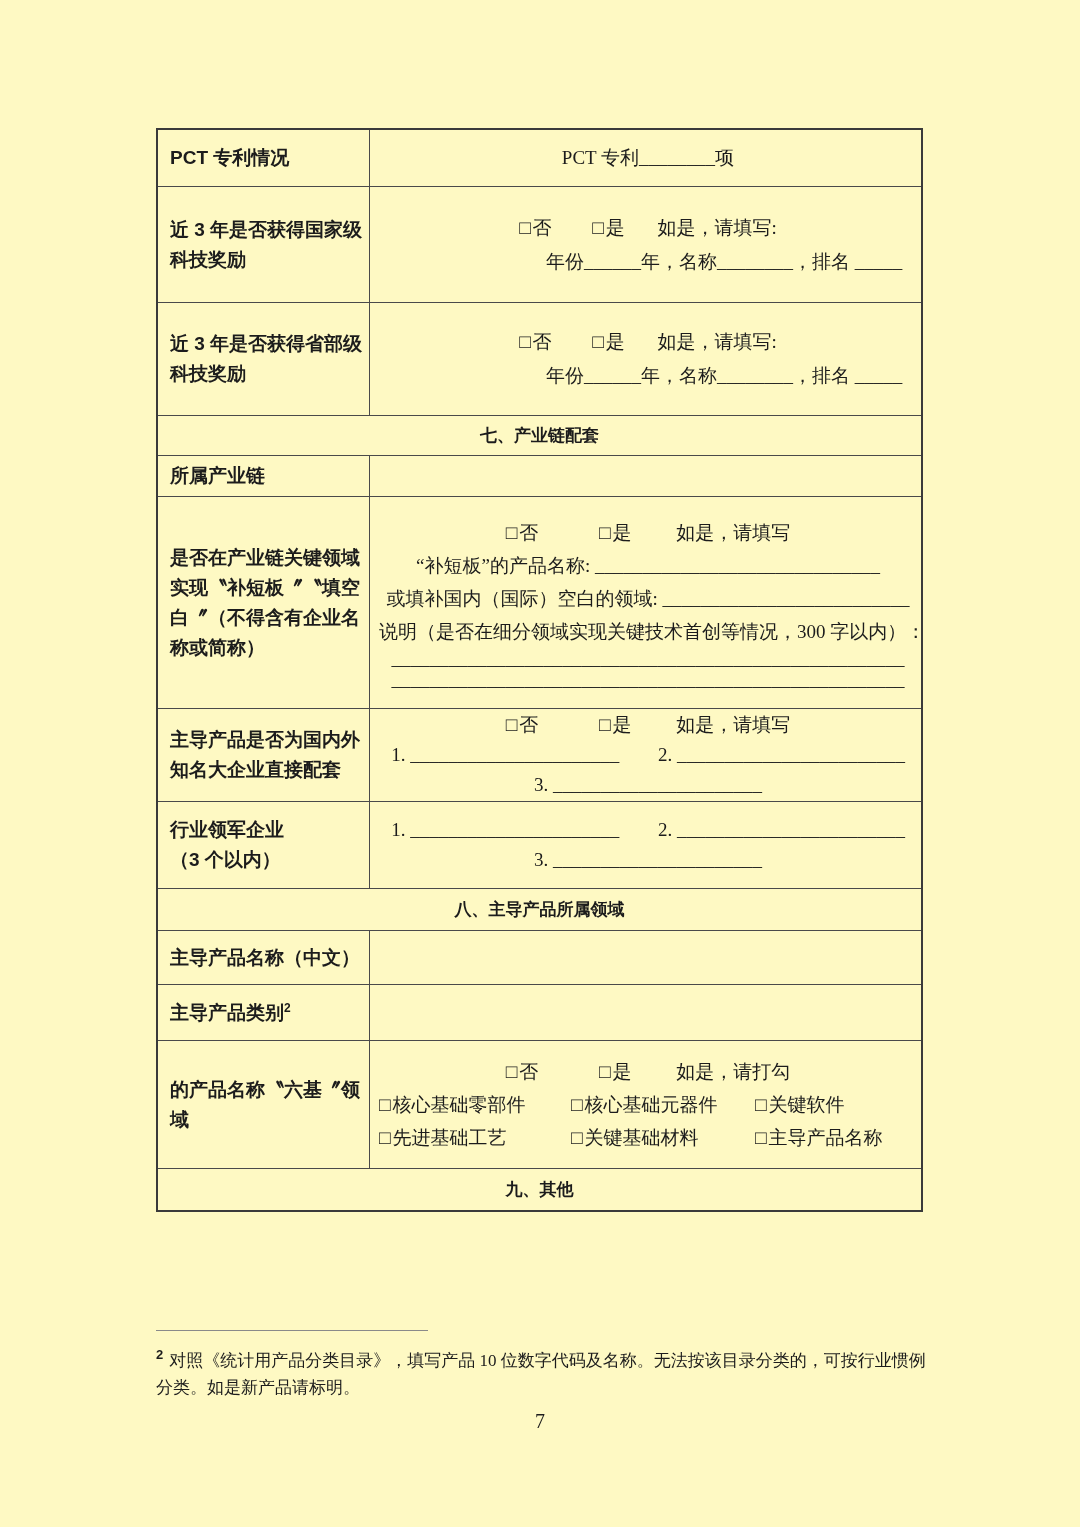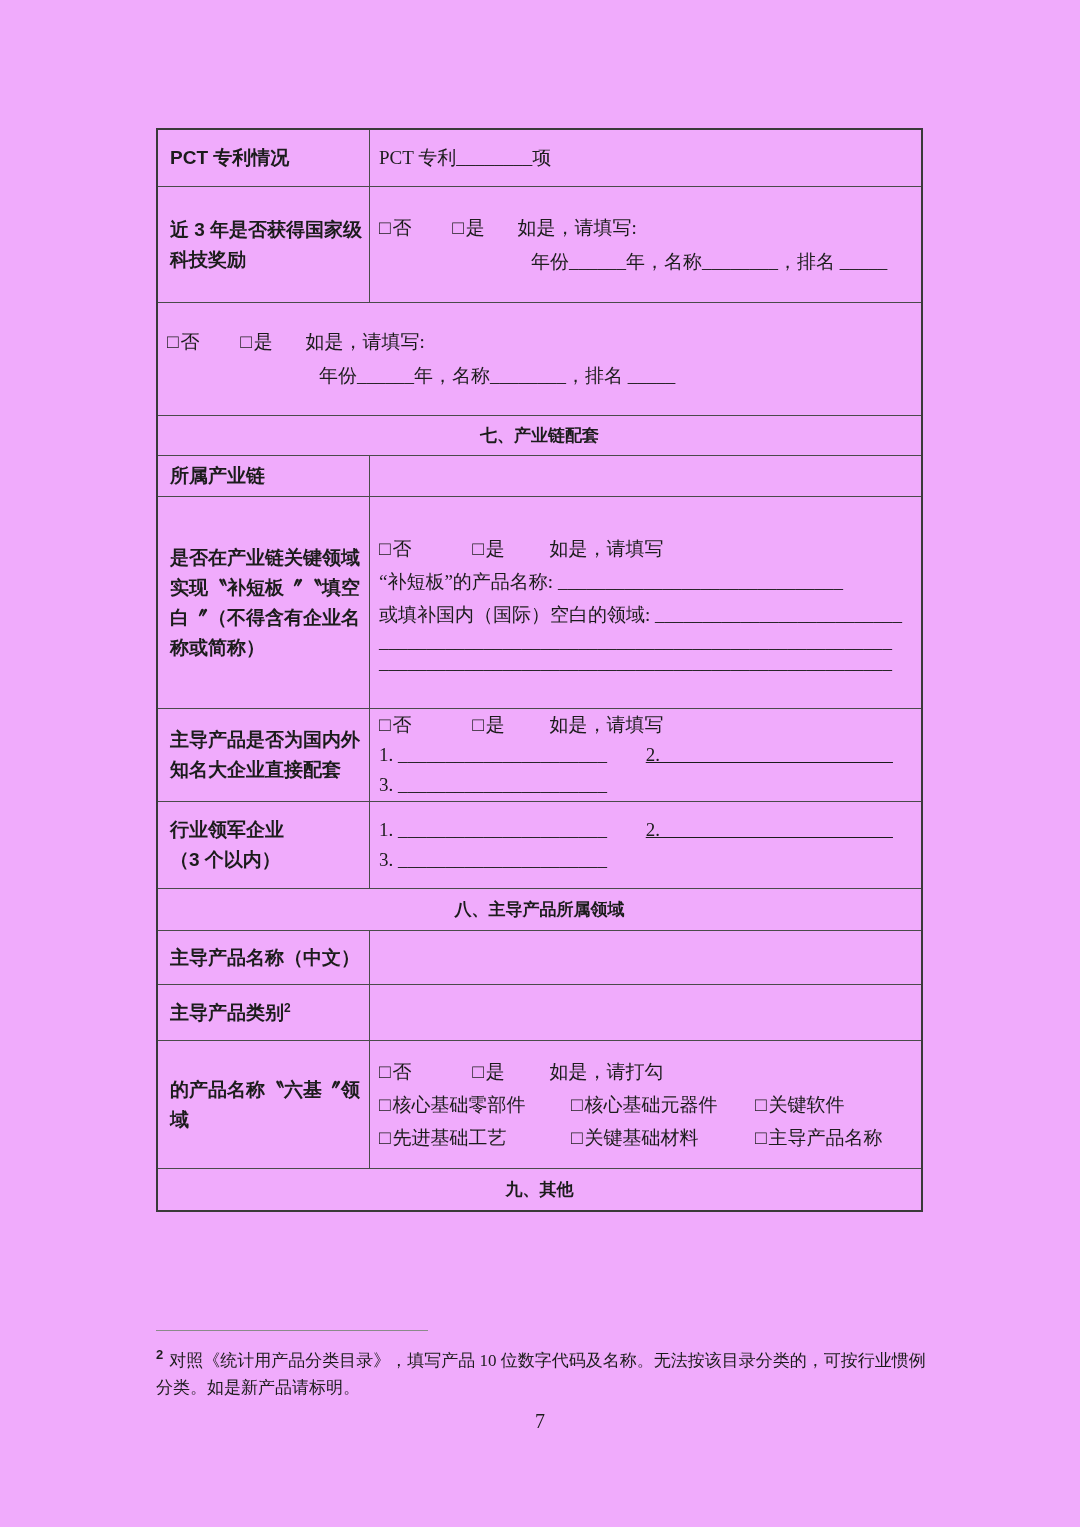"PCT 专利情况" .page { background: #f0abfc -> #fef9c3 }
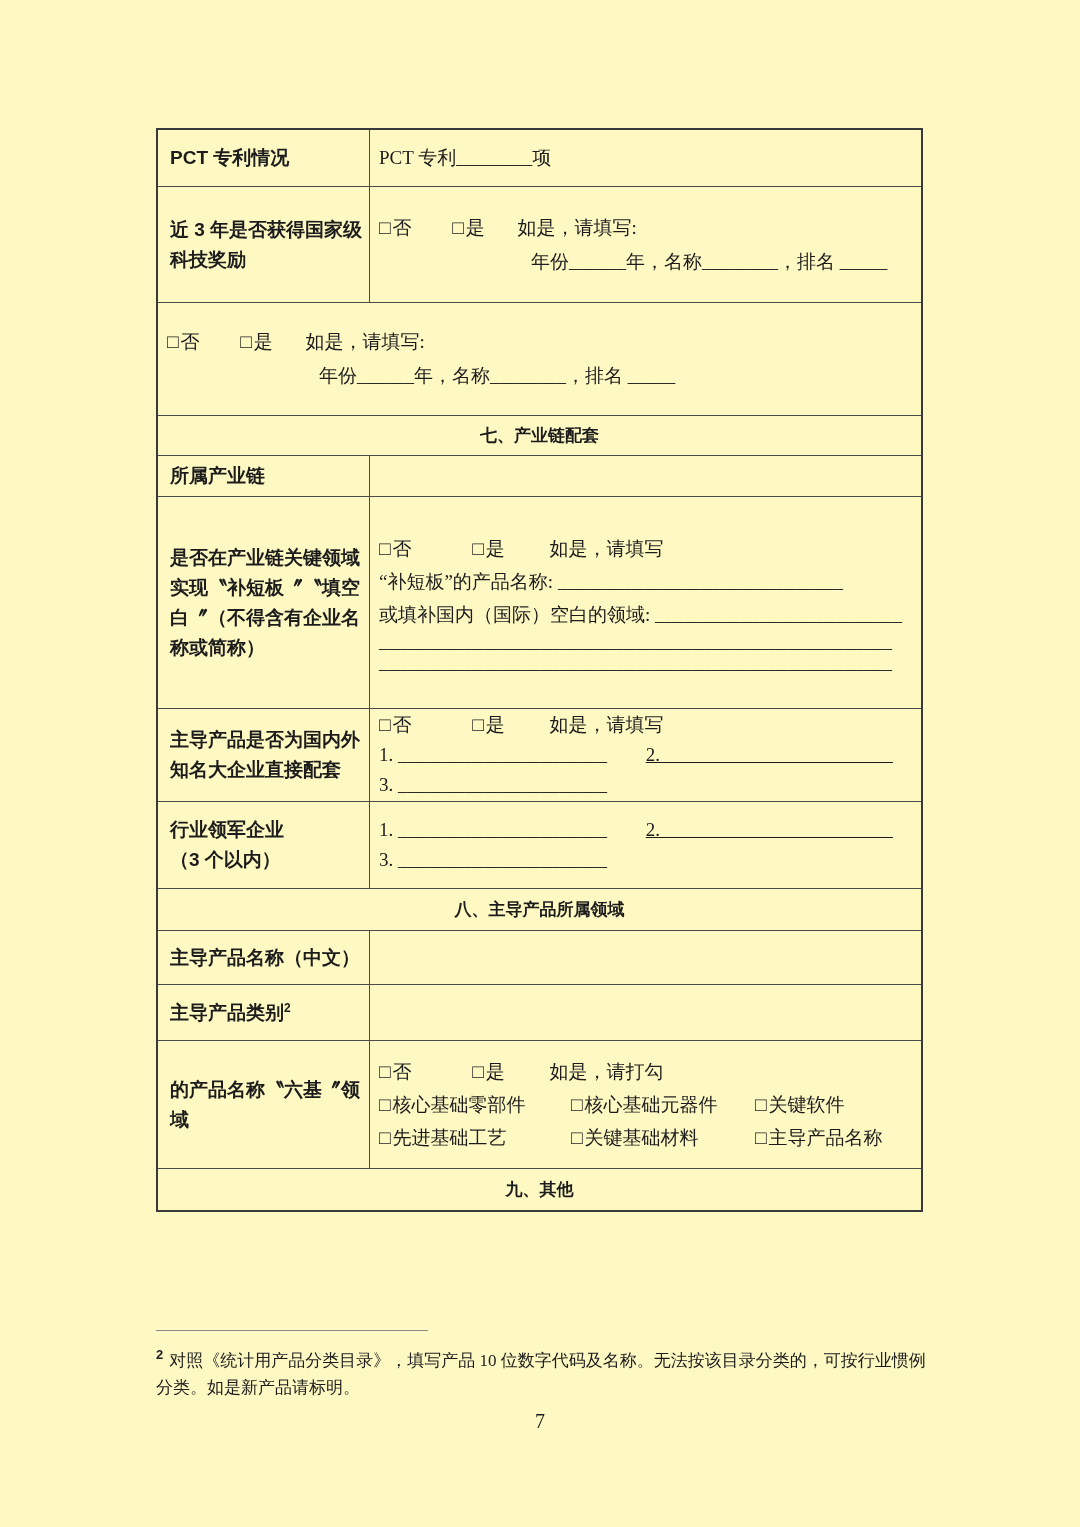"PCT 专利________项" .content-cell { text-align: none -> center }
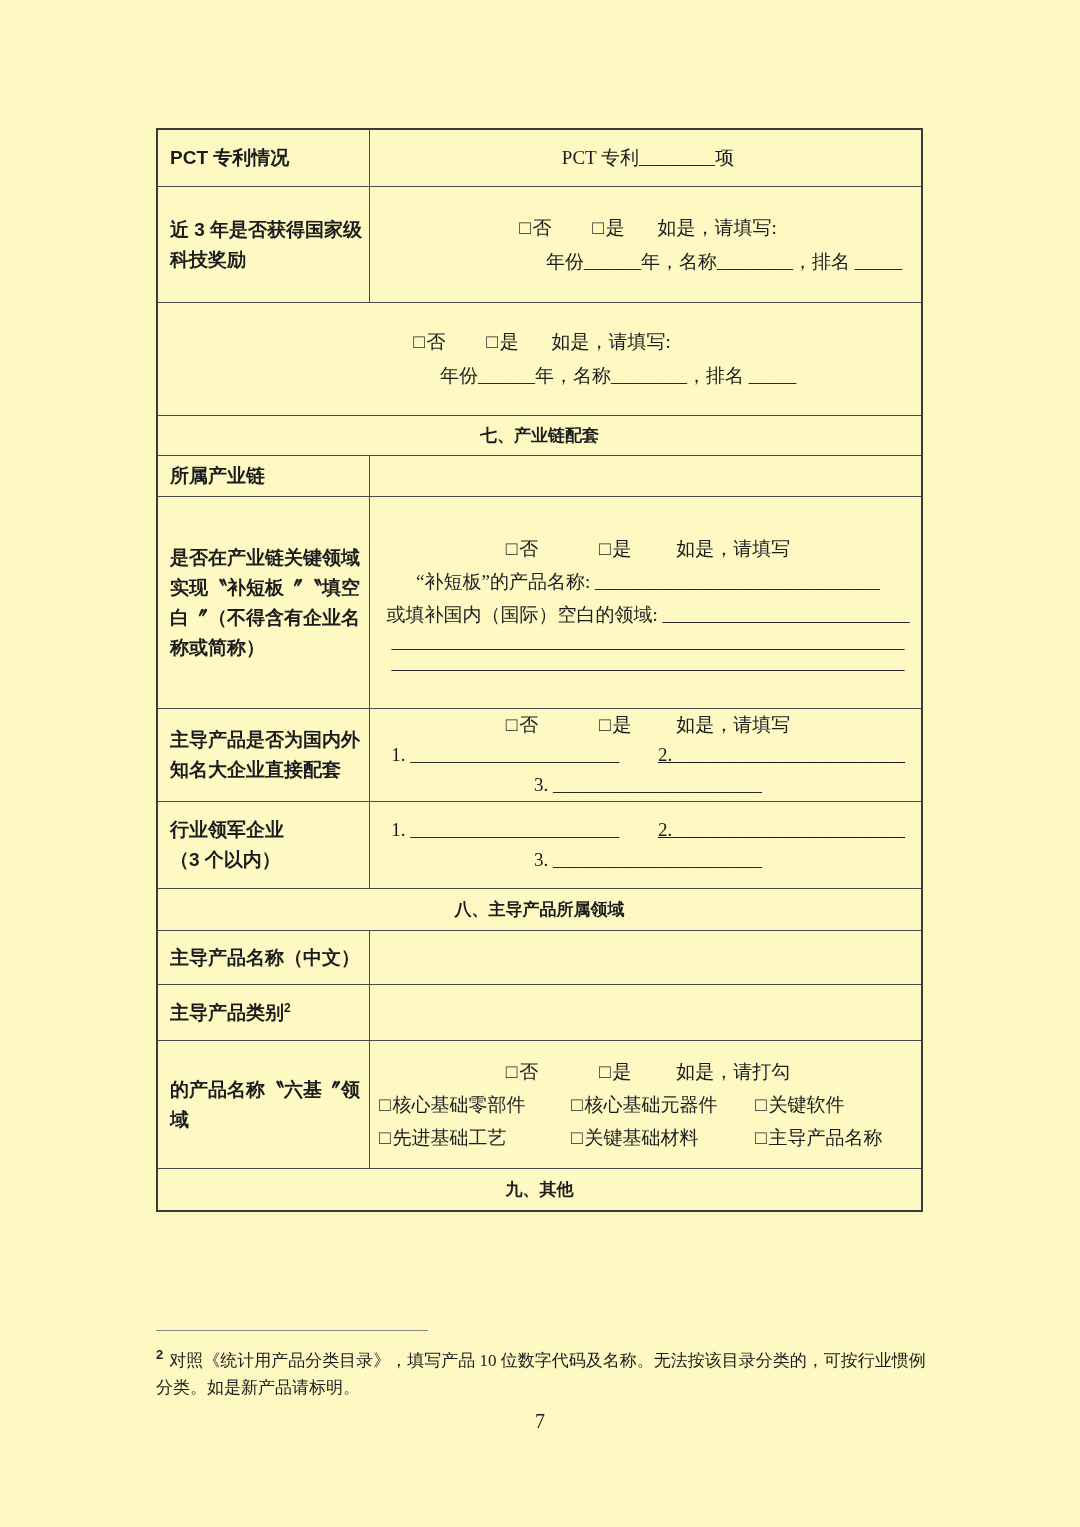"近 3 年是否获得省部级科技奖励" div.label-cell { html: none -> <div>近 3 年是否获得省部级科技奖励</div> }
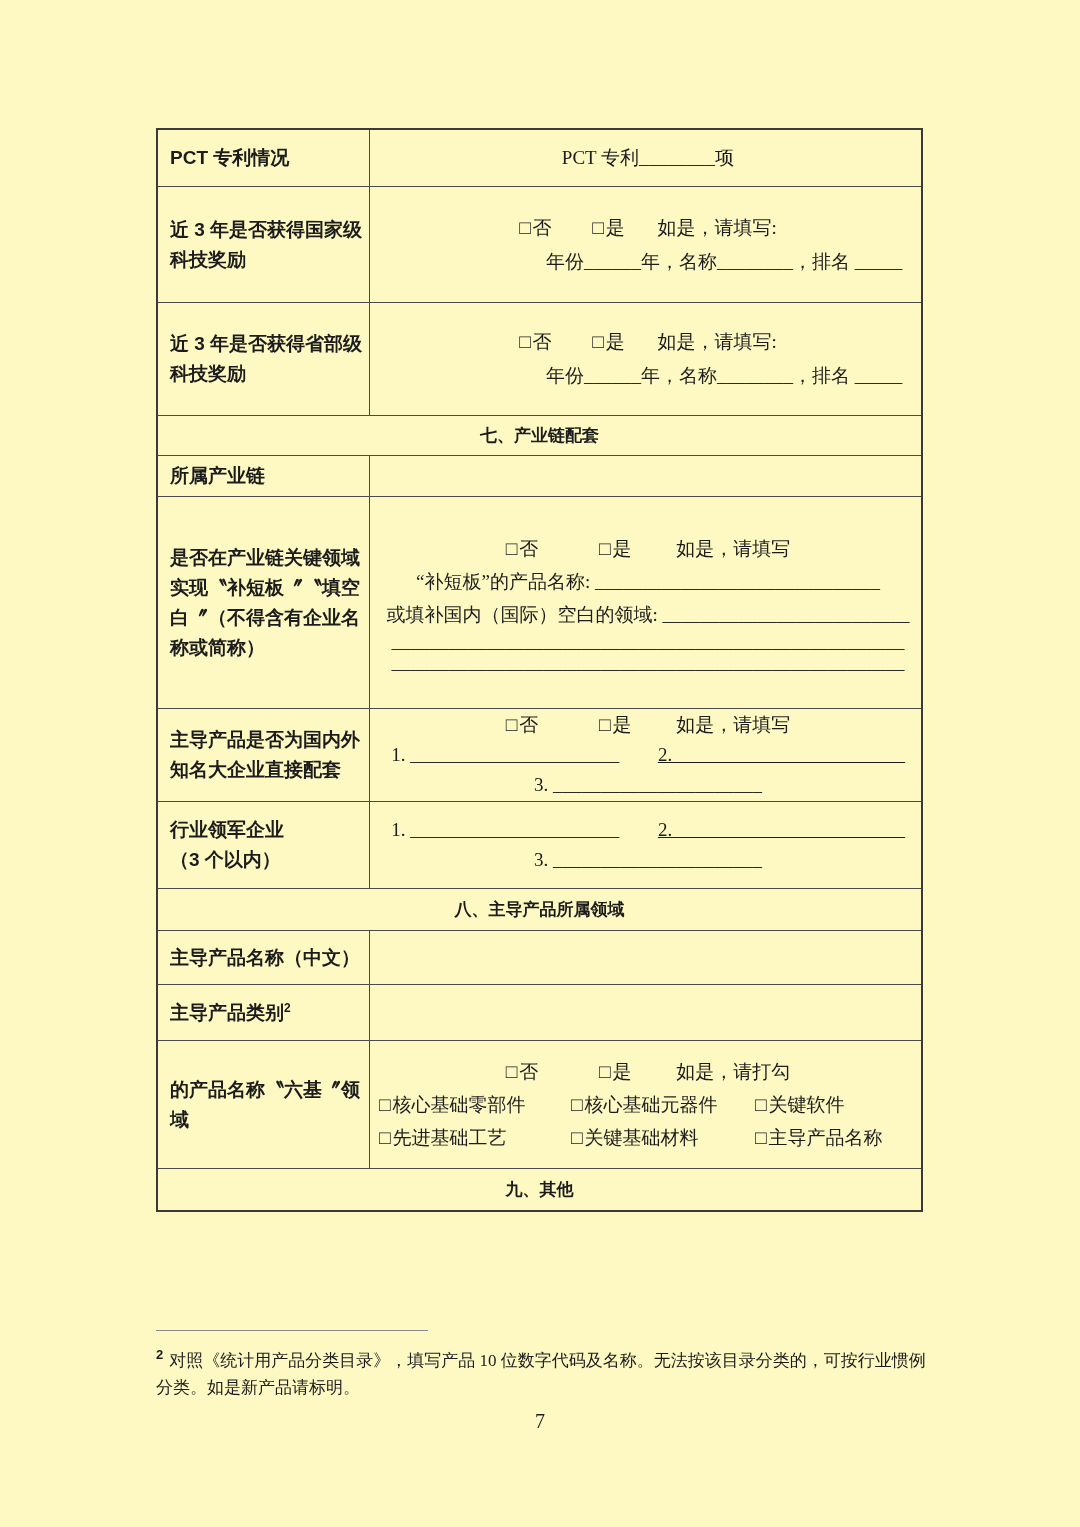"说明（是否在细分领域实现关键技术首创等情况，300 字以内）：" span.line { html: none -> <span>说明（是否在细分领域实现关键技术首创等情况，300 字以内）：</span> }
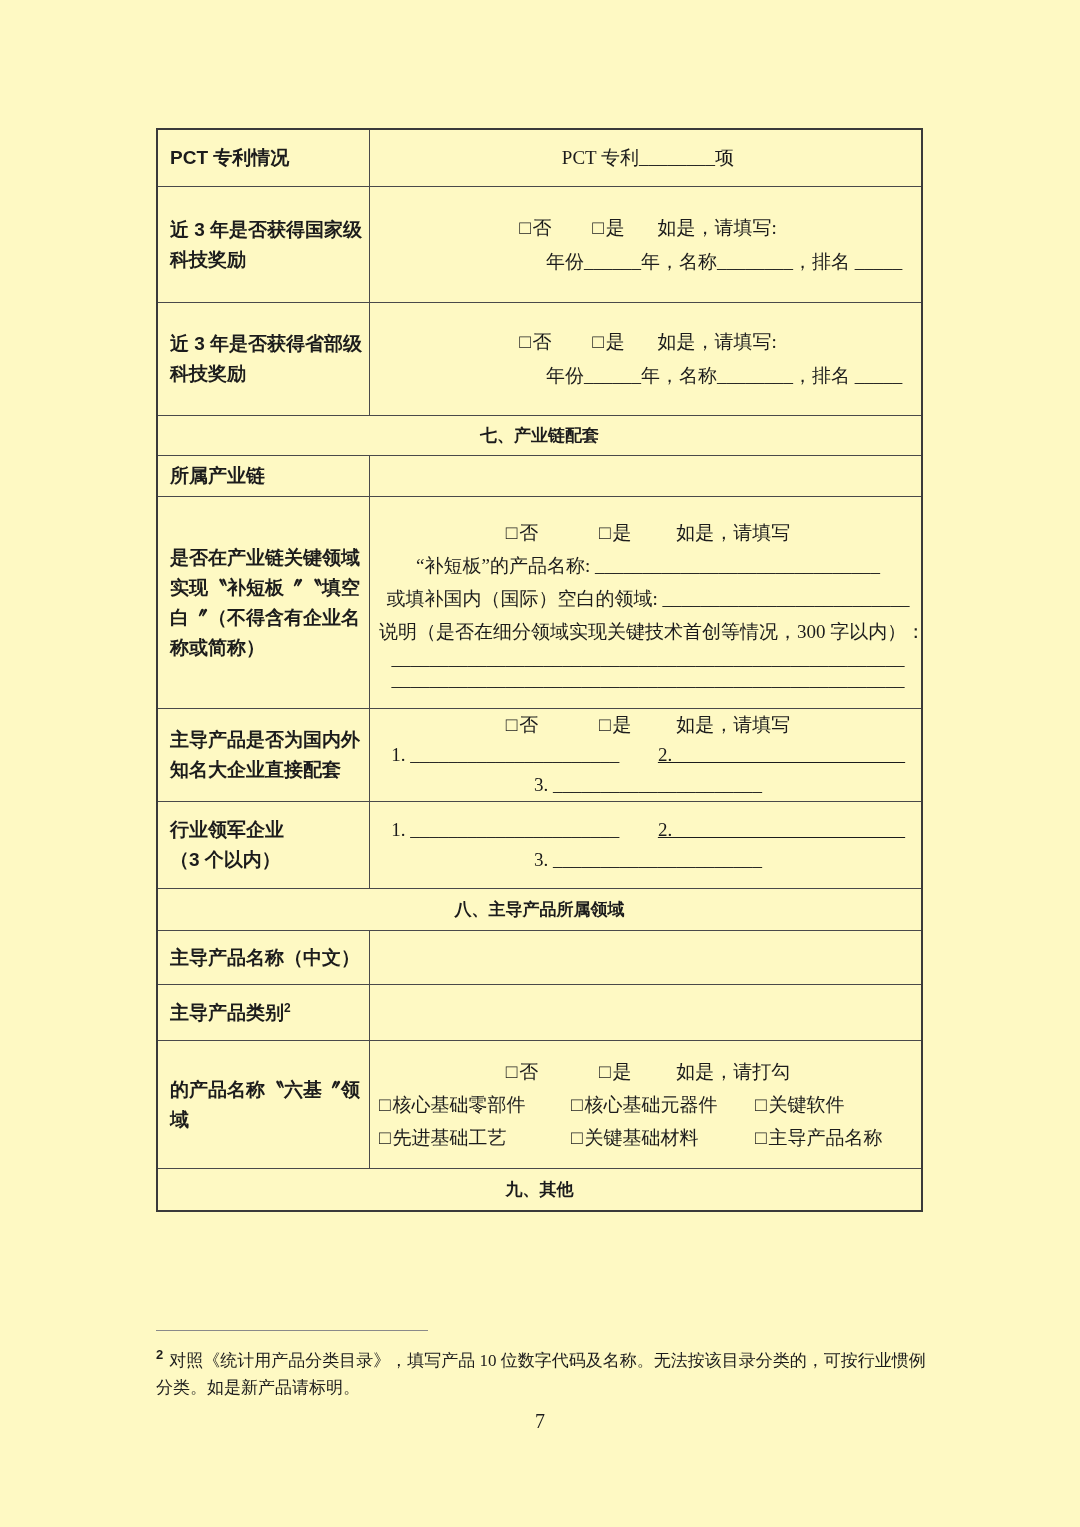"2. ________________________" .item-gap { text-decoration: underline -> none }
